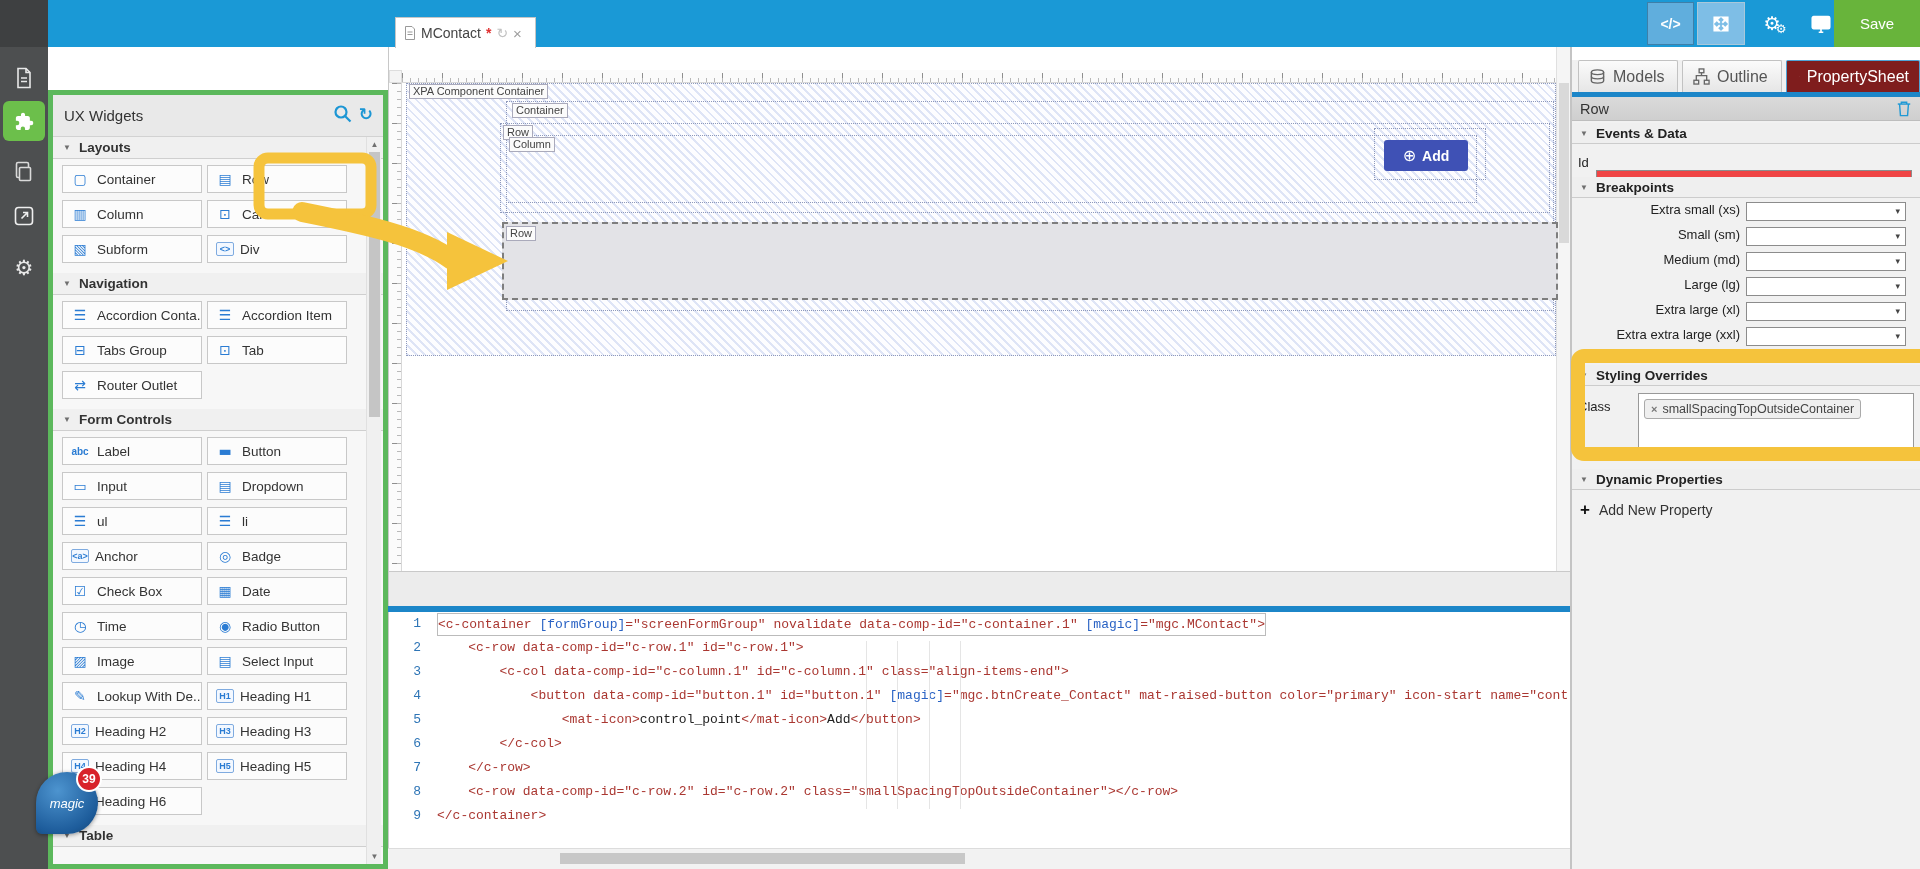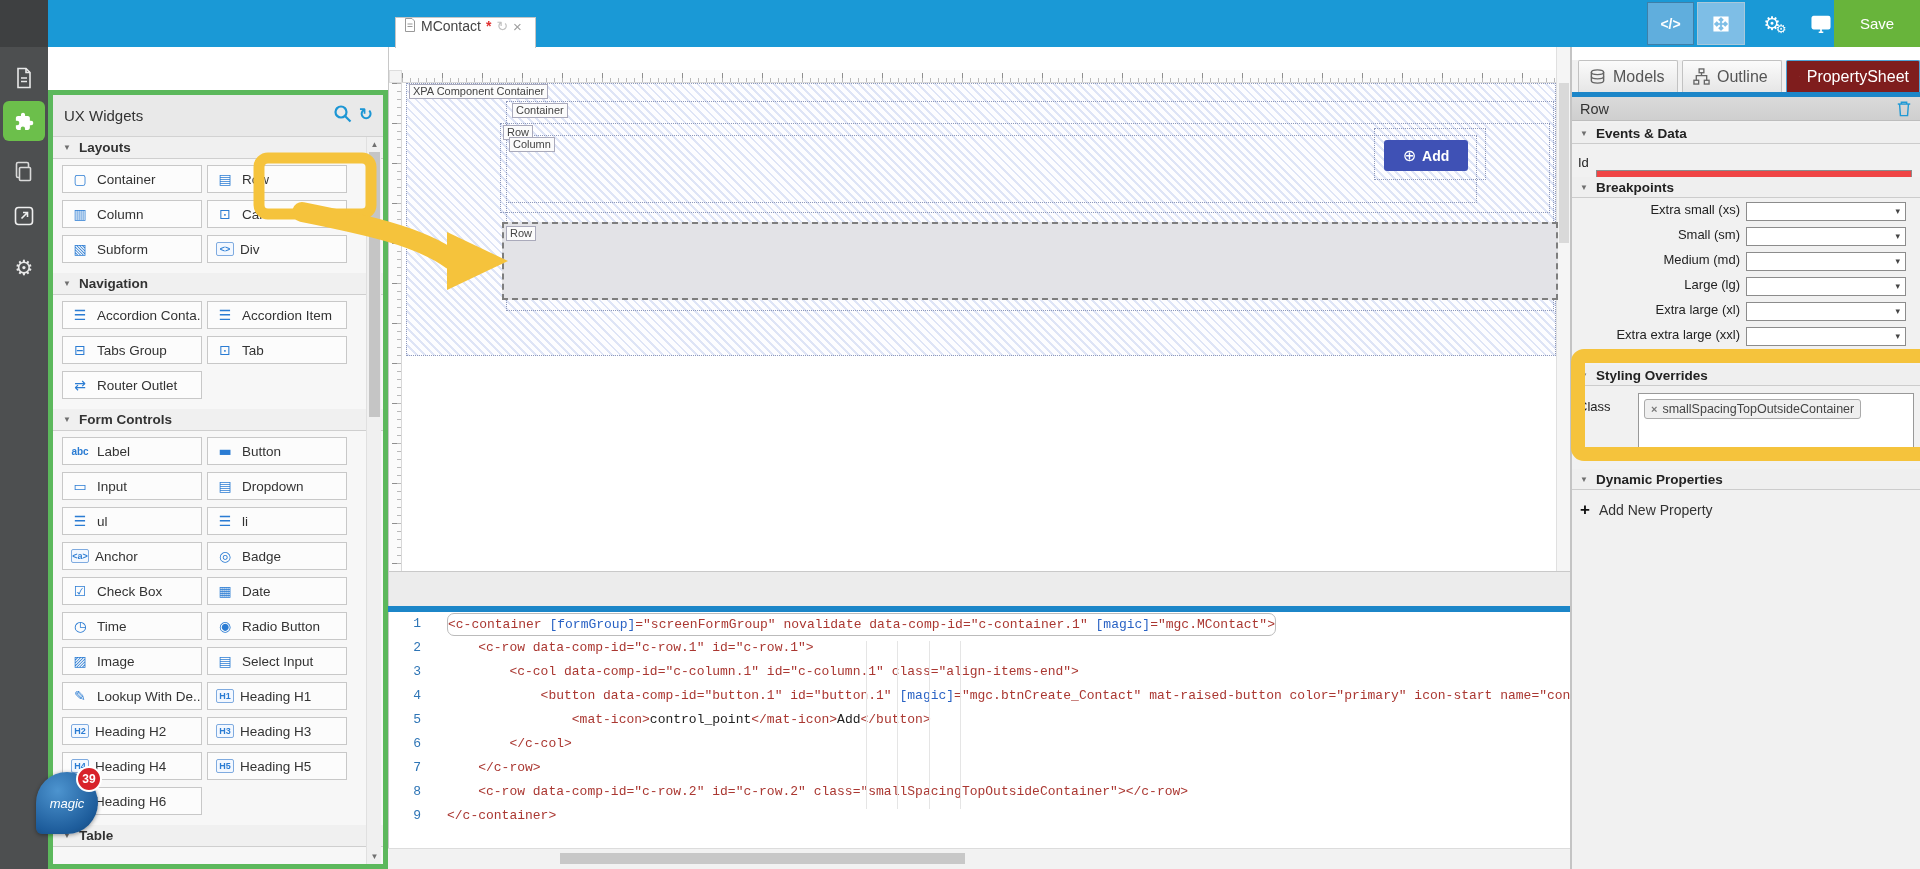"MContact" .doc-tab { align-items: none -> center }
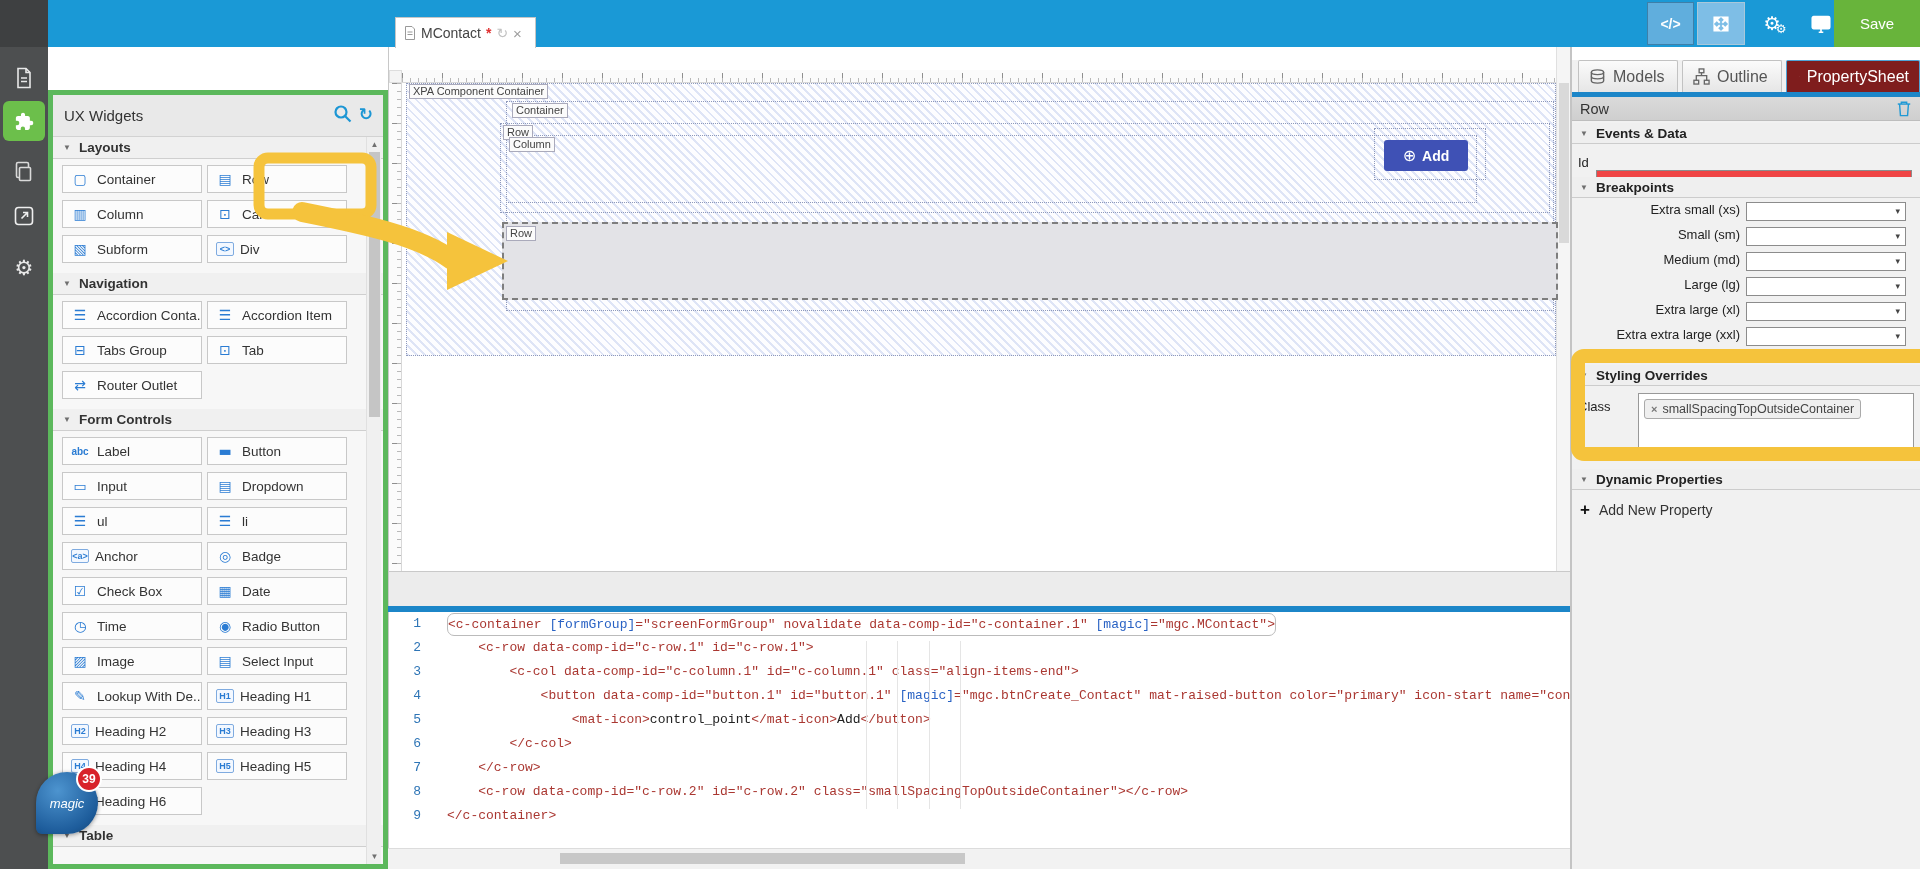"<c-container" .code-line .ct { border-radius: 7px -> none; margin-left: 14px -> 4px }
